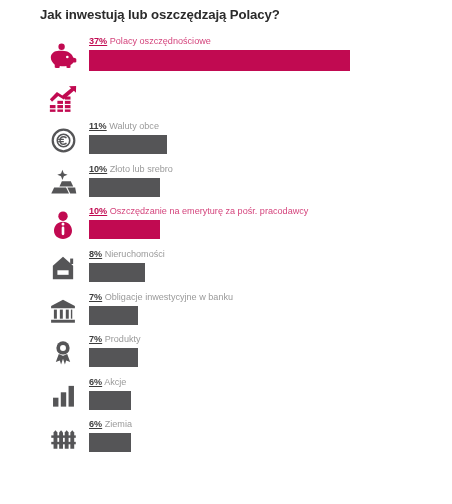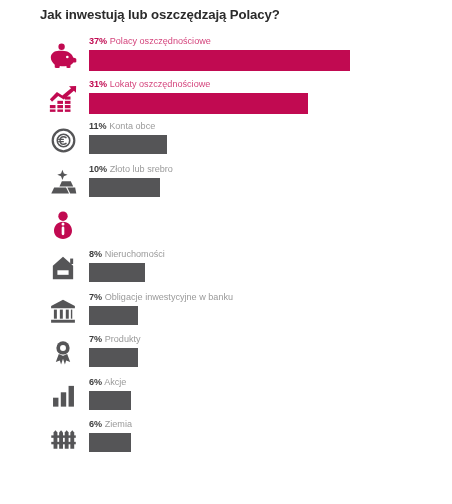"37%" .row-label .pct { text-decoration: none -> underline }
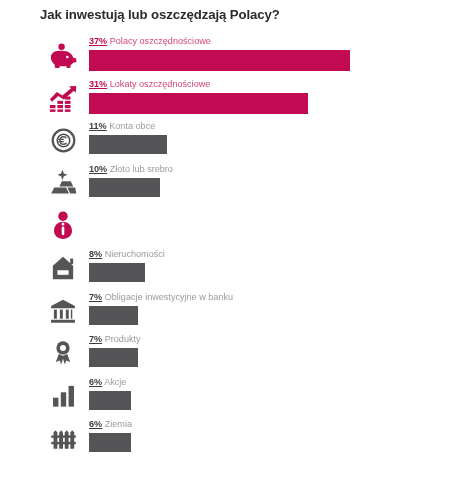"31% Lokaty oszczędnościowe" div.row-body { html: <div> <div><span>31%</span> <span>Lokaty oszczędnościowe</span></div> <div></div> </div> -> none }
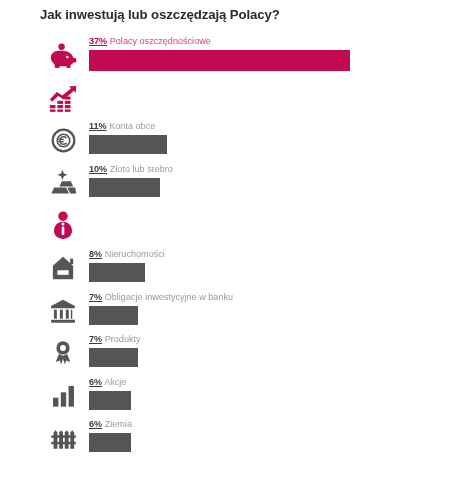"Konta obce" span { text: Konta -> Waluty }
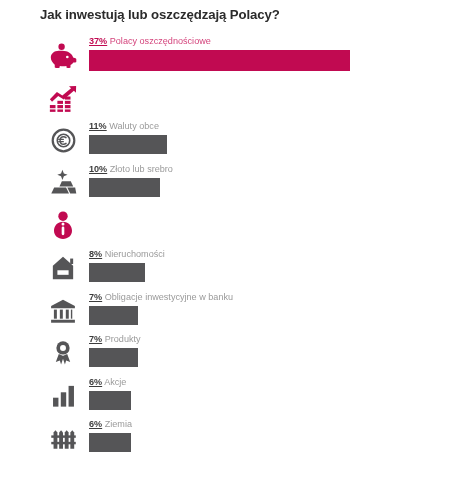"10% Oszczędzanie na emeryturę za" div.row-body { html: none -> <div> <div><span>10%</span> <span>Oszczędzanie na emeryturę za pośr. pracodawcy</span></div> <div></div> </div> }
